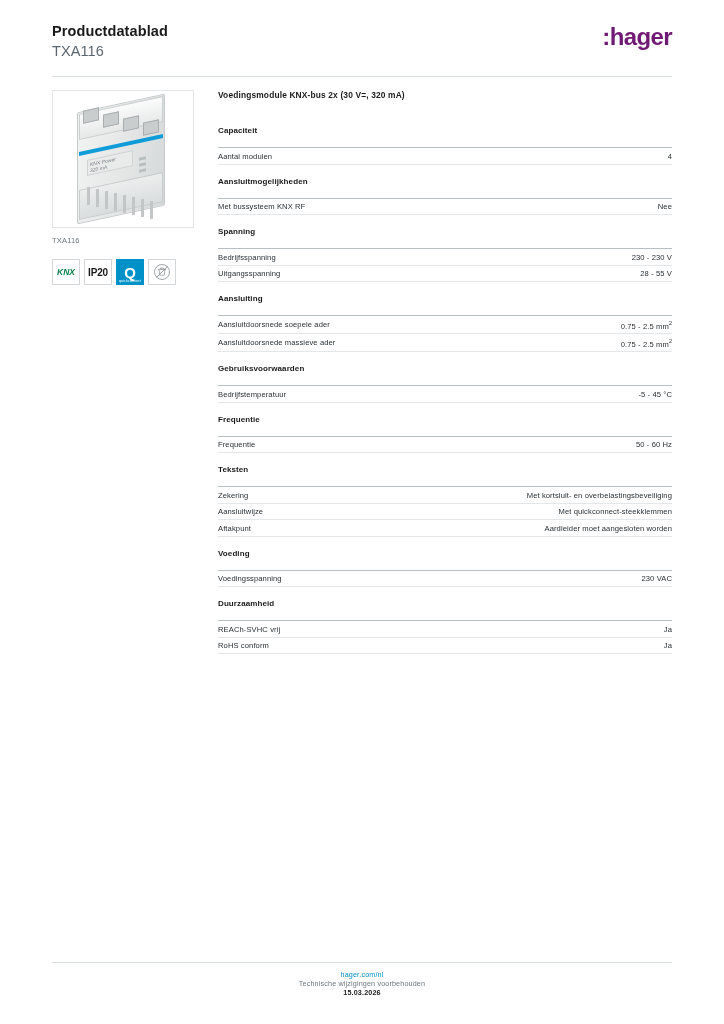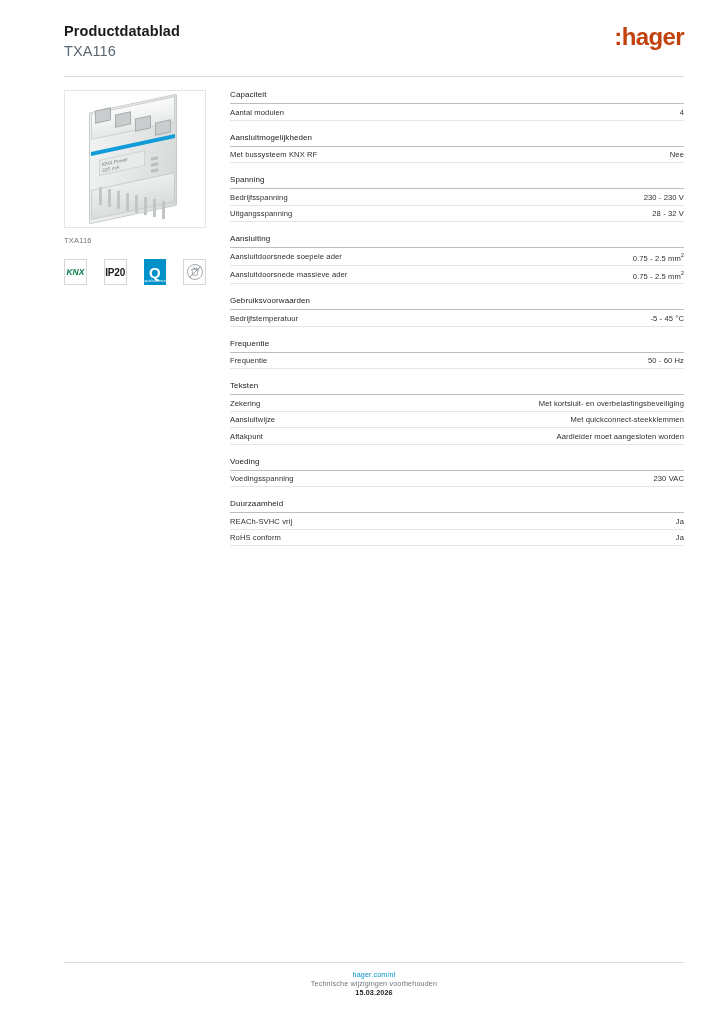"Productdatablad" .page { left: 12px -> 0 }
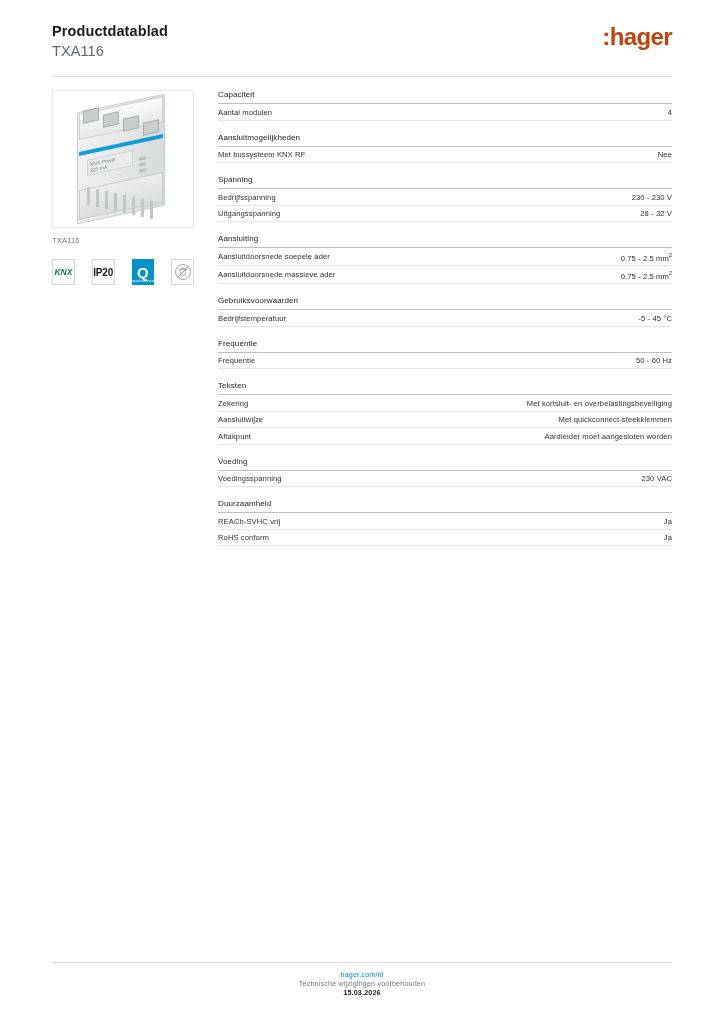":hager" .logo { color: #c2410c -> #701a75 }
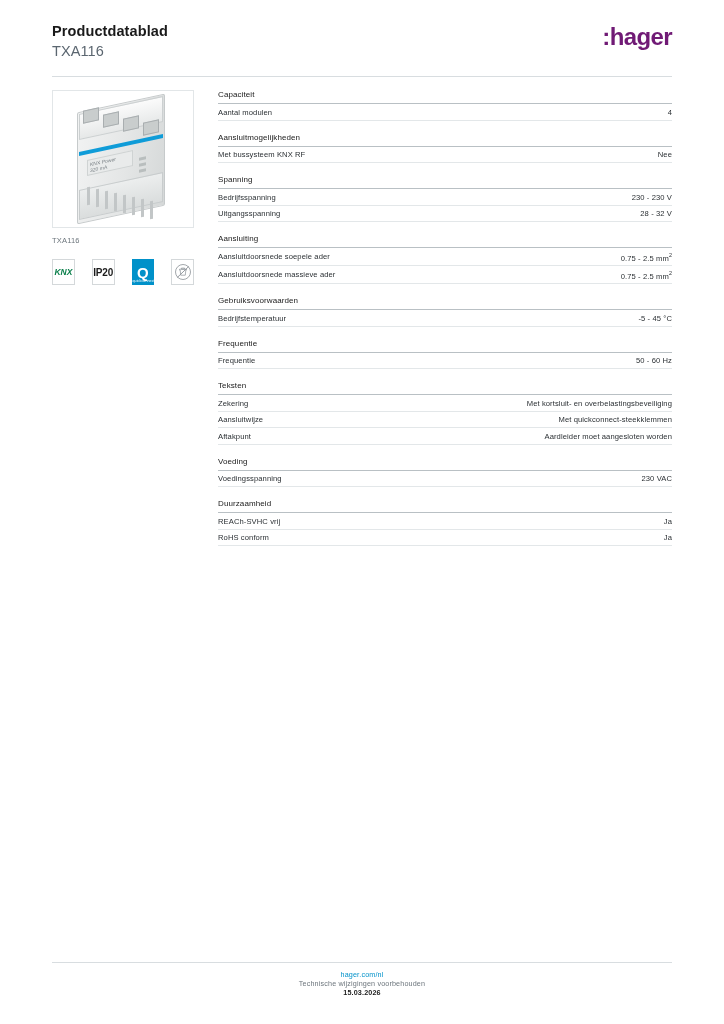"Voedingsmodule KNX-bus 2x (30 V=," div.prod-heading { html: none -> <div>Voedingsmodule KNX-bus 2x (30 V=, 320 mA)</div> }
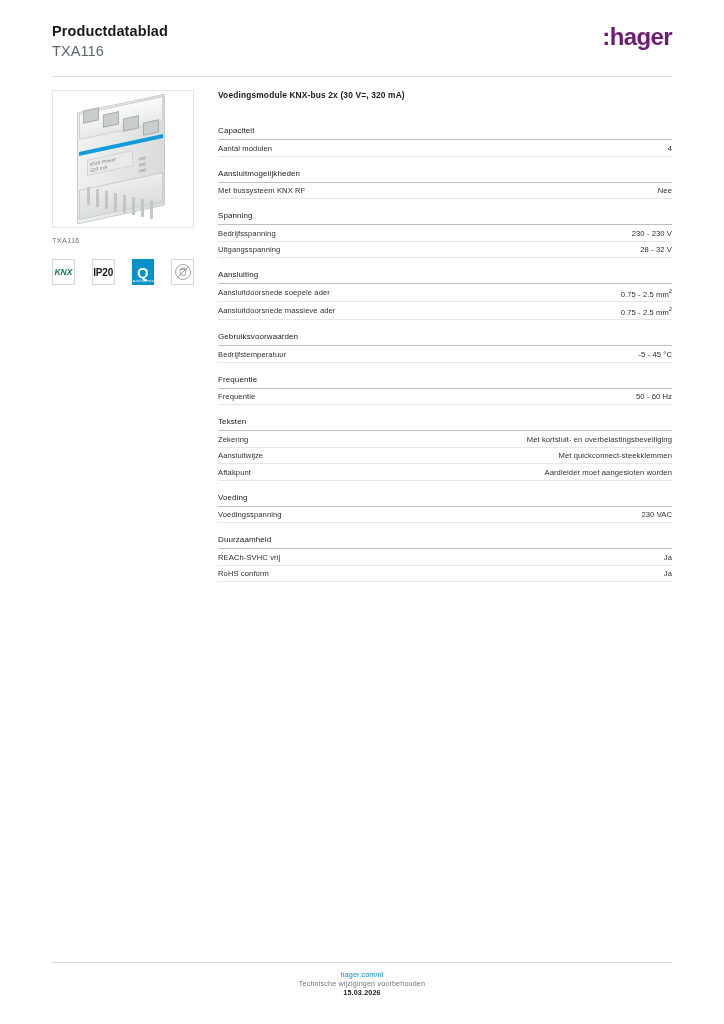"Capaciteit" .group-title { font-weight: normal -> bold; padding-bottom: 4px -> 12px }
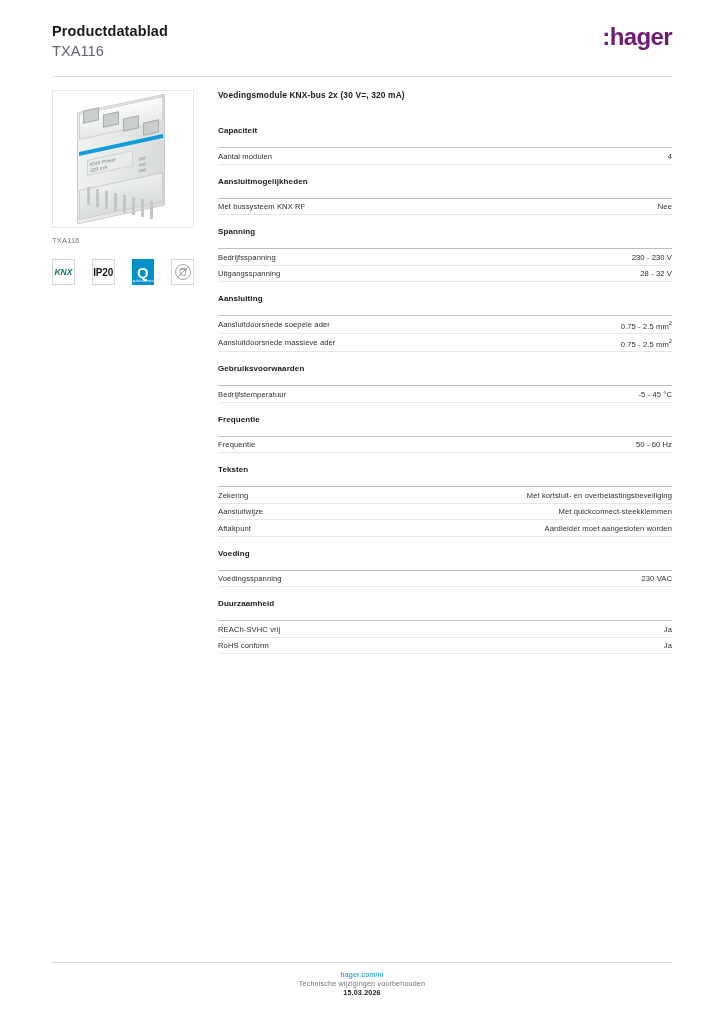"KNX" .badges { gap: 17px -> 4px }
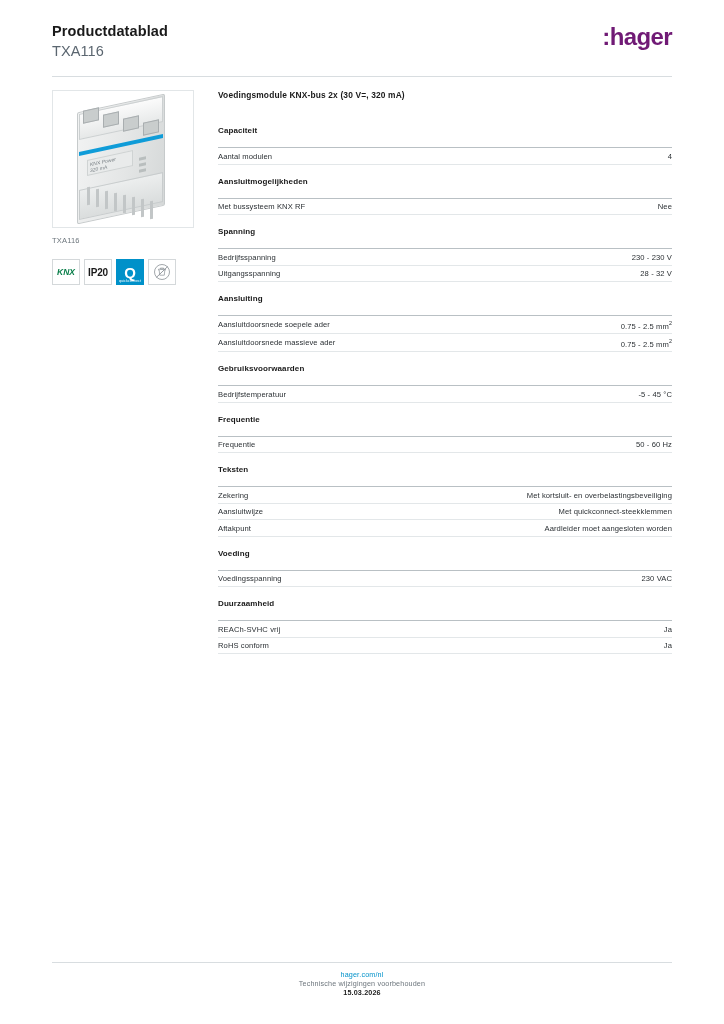"28 - 32 V" span.v { text: 32 -> 55 }
